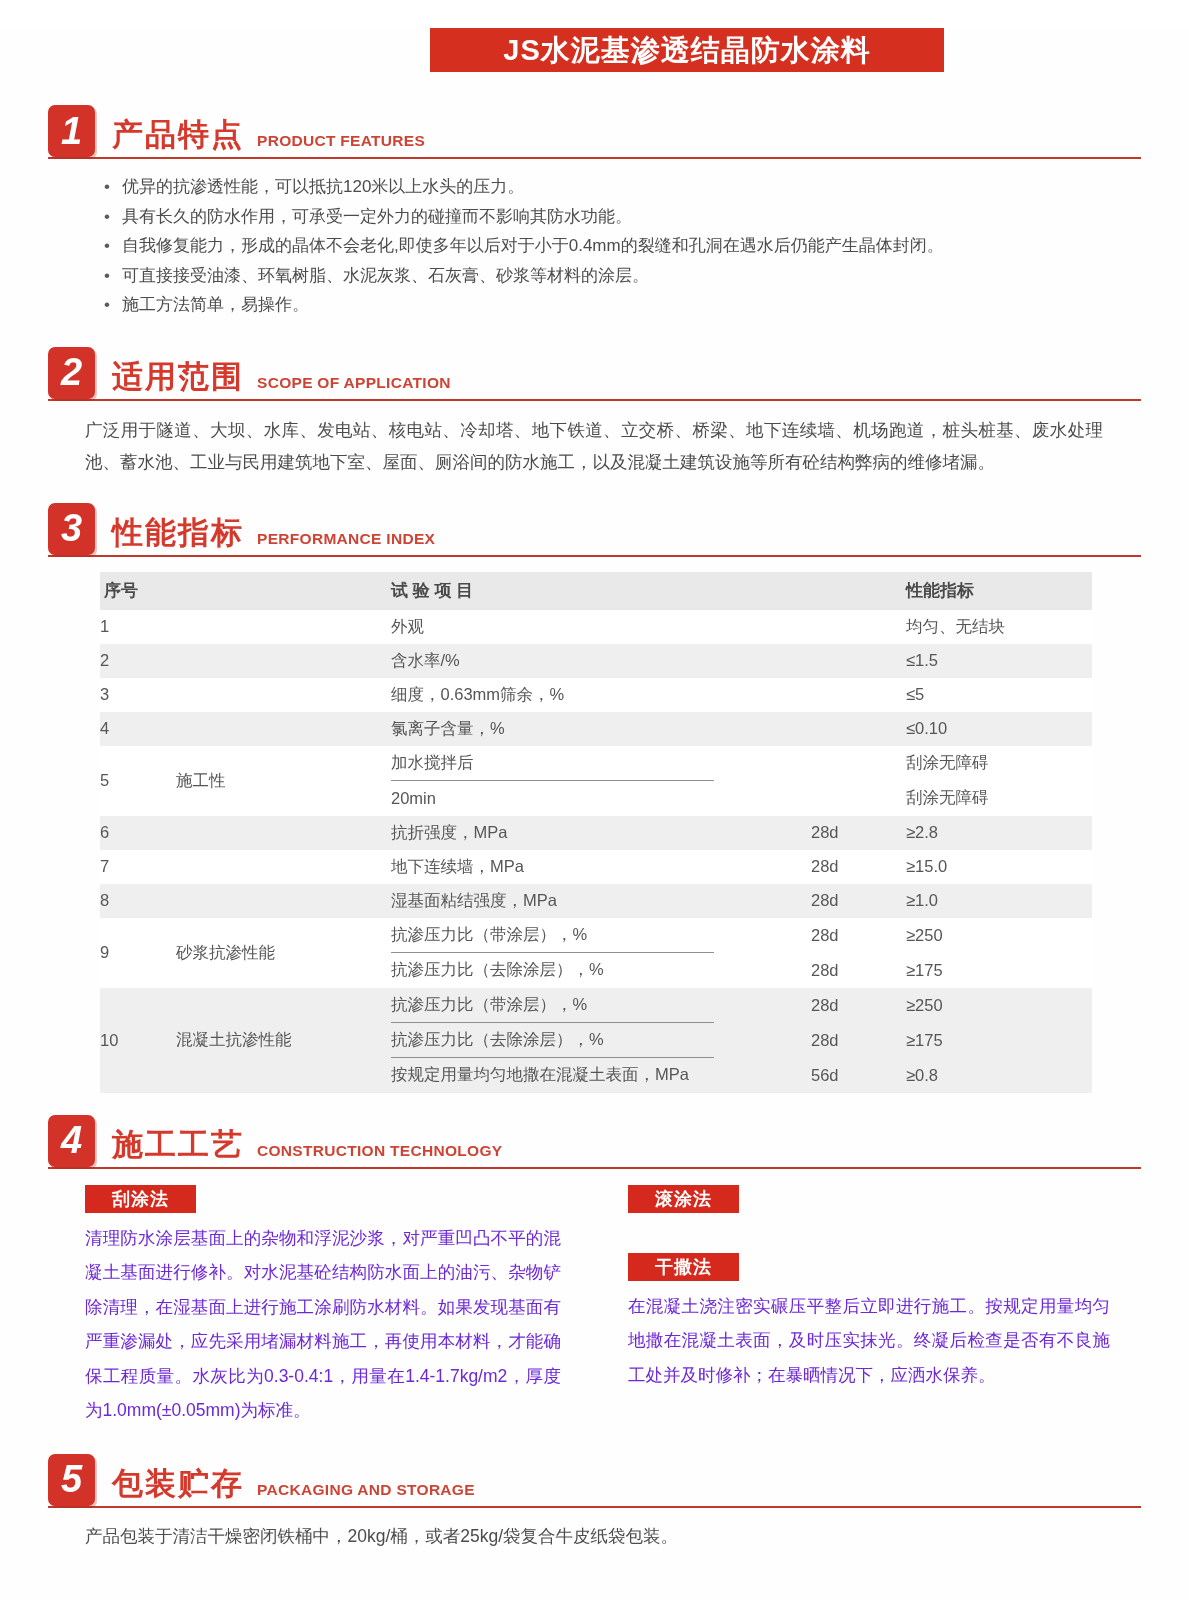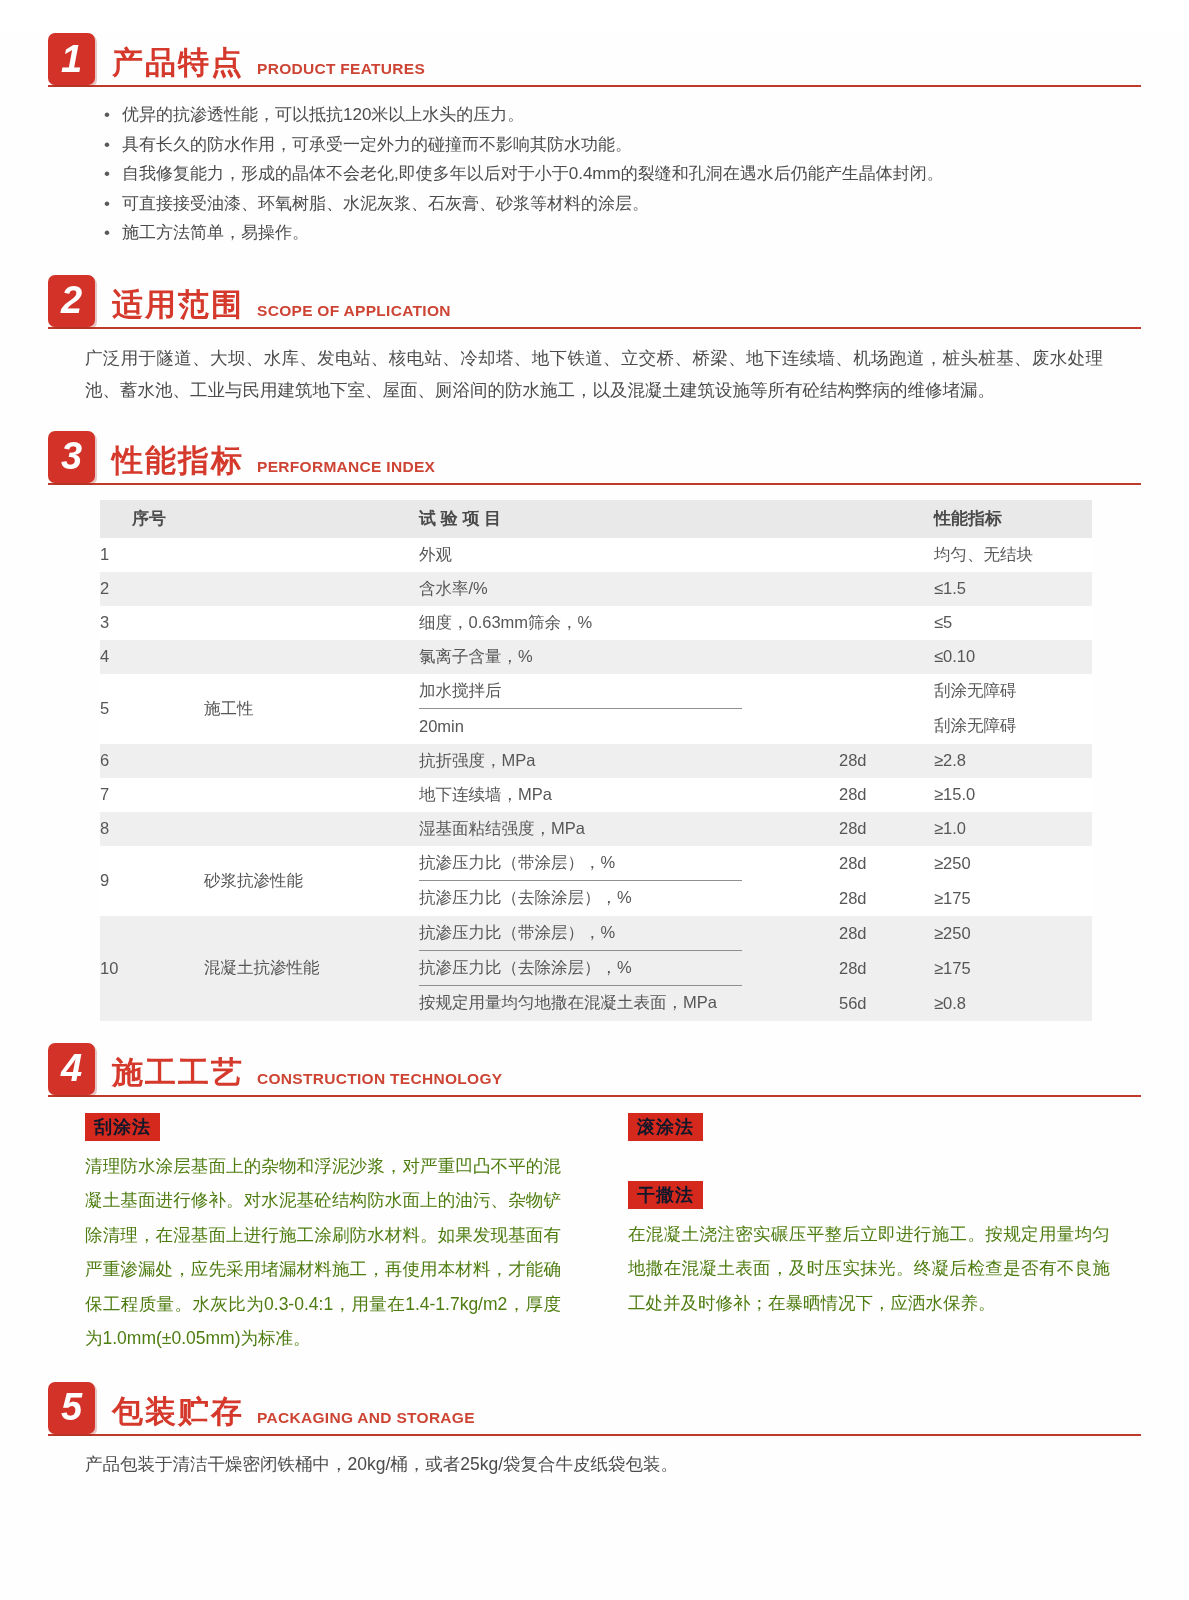"JS水泥基渗透结晶防水涂料" div.banner { html: none -> <div>JS水泥基渗透结晶防水涂料</div> }
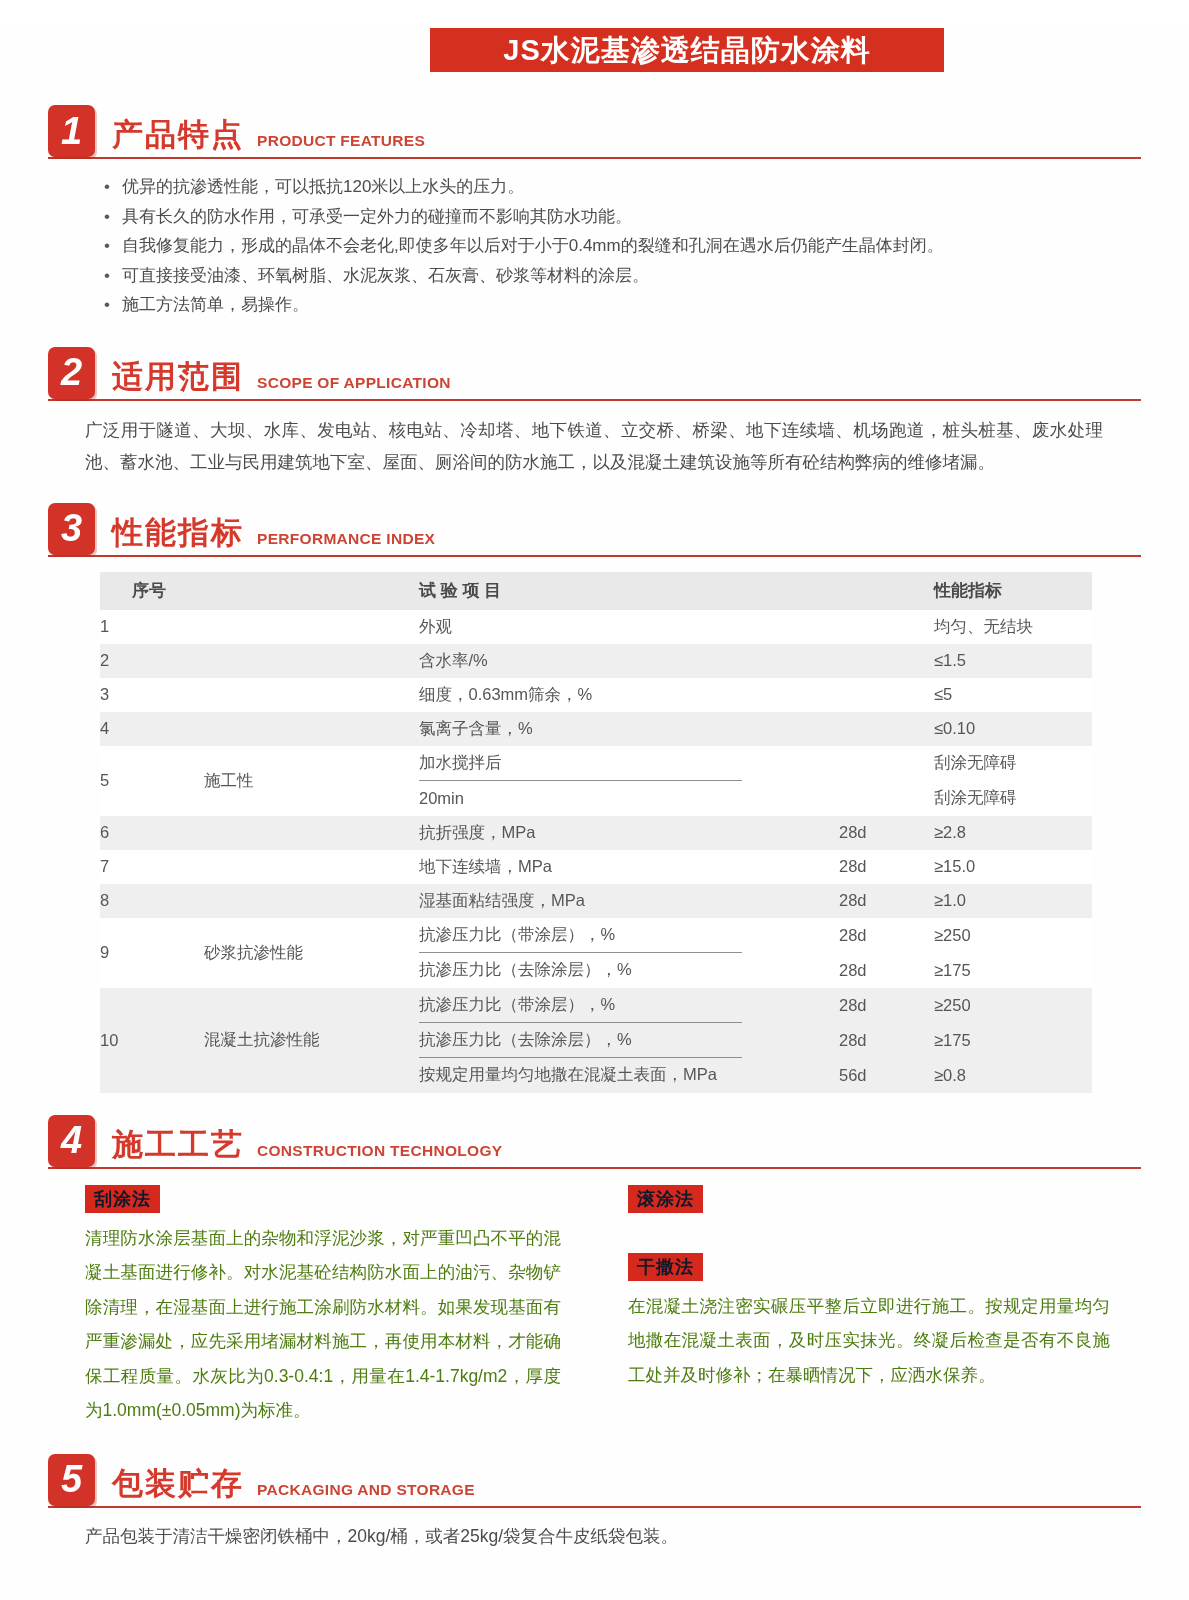"序号" tr.hdr th.c-no { padding-left: 32px -> 4px }
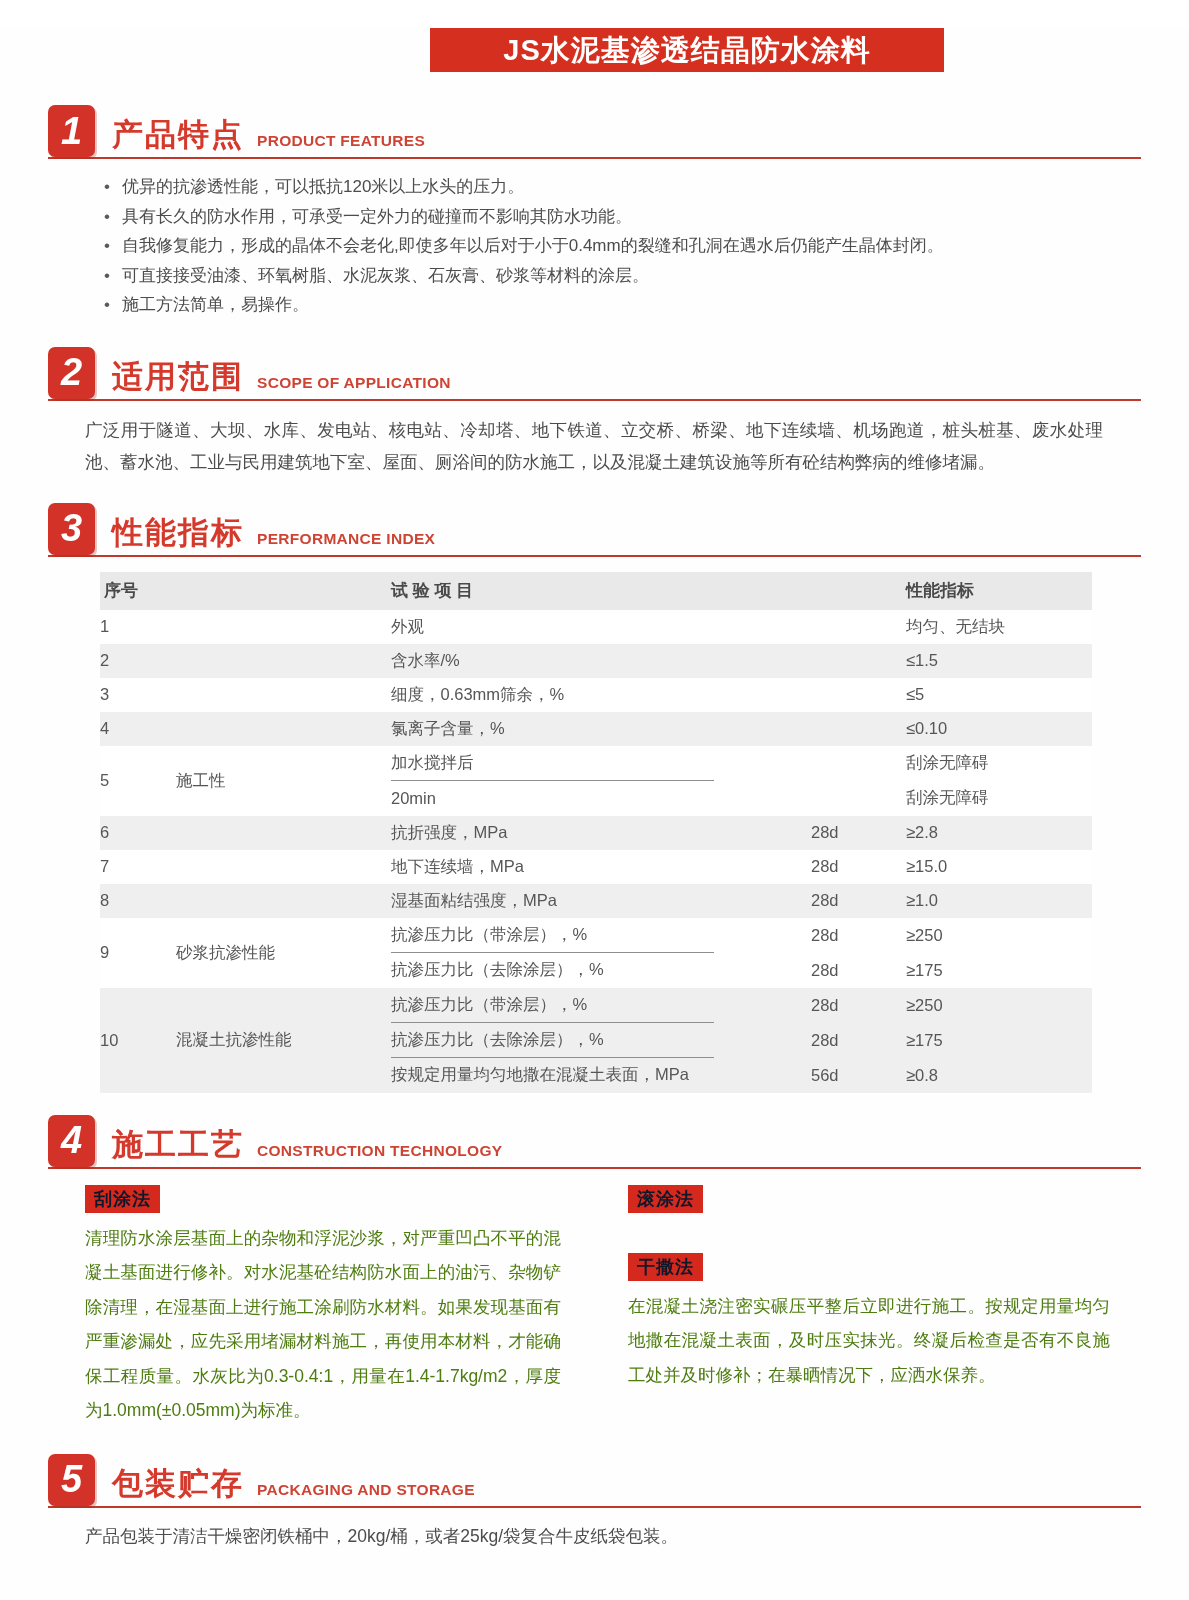"刮涂法" .badge { color: #0f172a -> #ffffff; padding: 3px 9px -> 3px 27px }
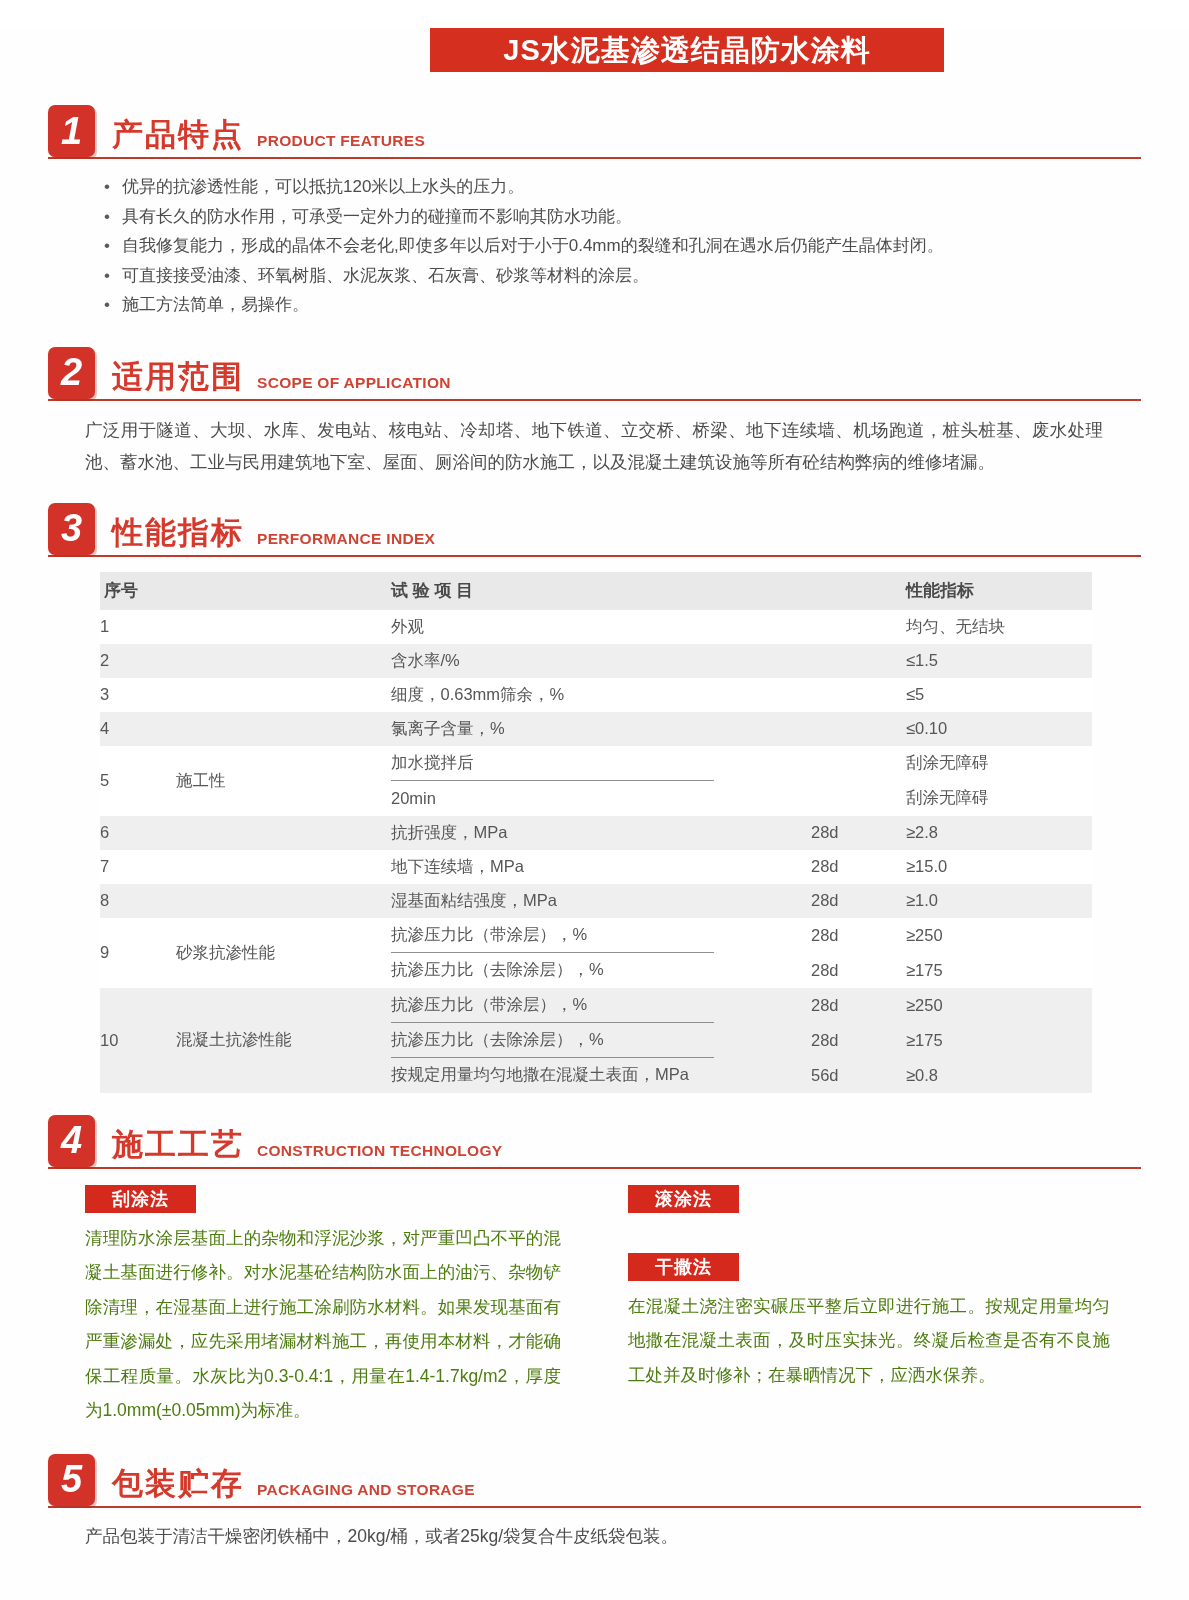"清理防水涂层基面上的杂物和浮泥沙浆，对严重凹凸不平的混凝土基面进行修补。对水泥基" .method-text { color: #4d7c0f -> #6d28d9 }
